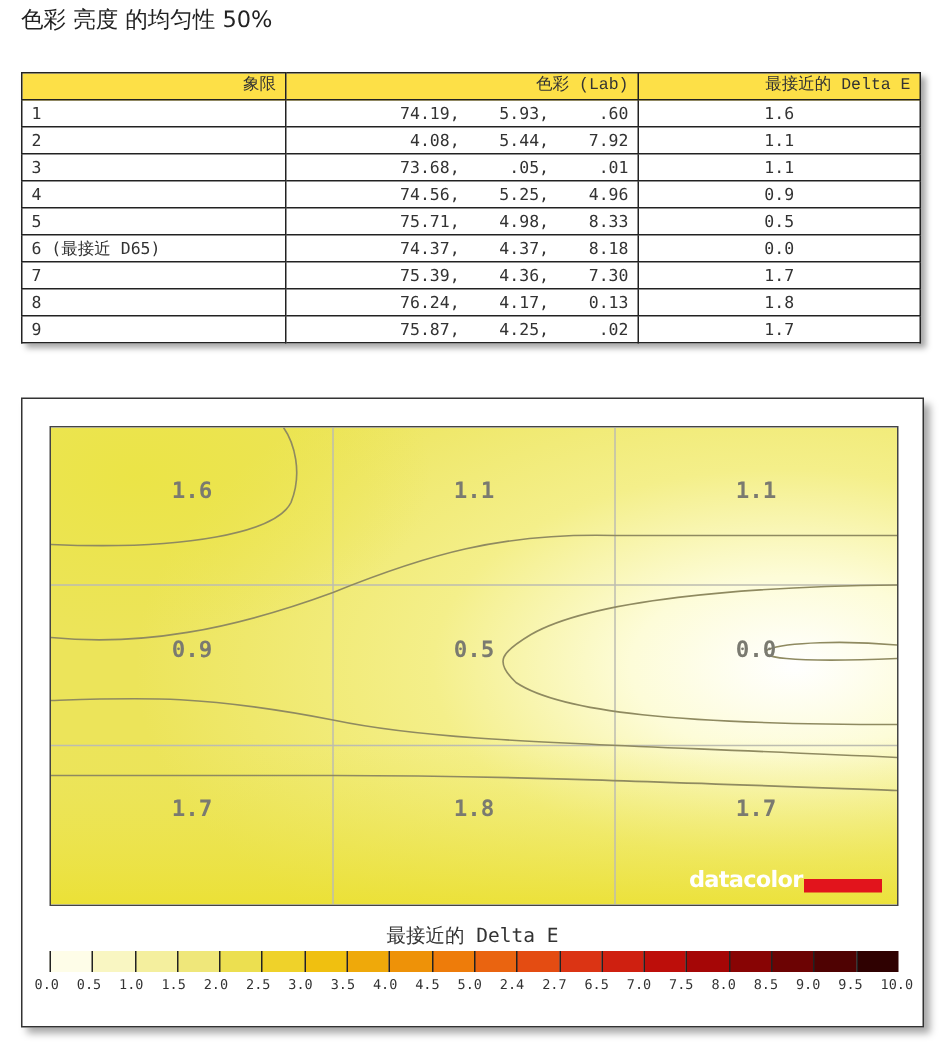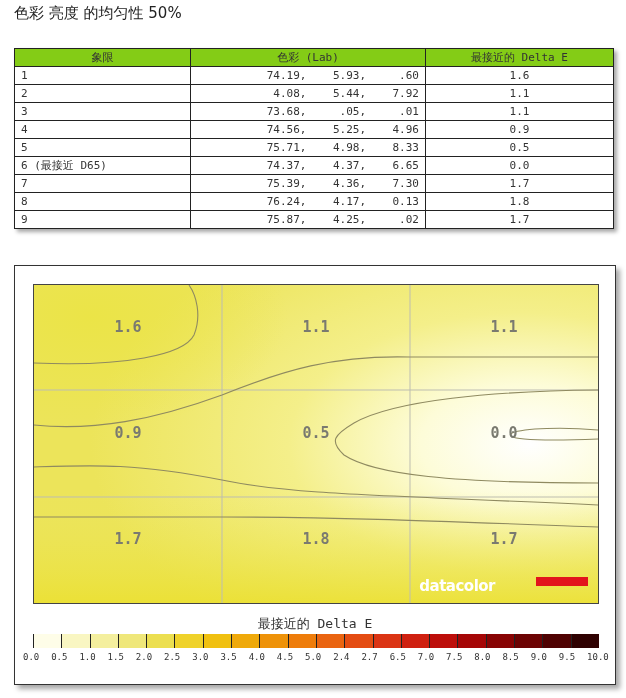"象限" table.de th { background: #84cc16 -> #fde047; font-family: none -> Liberation Mono, monospace; text-align: center -> right }
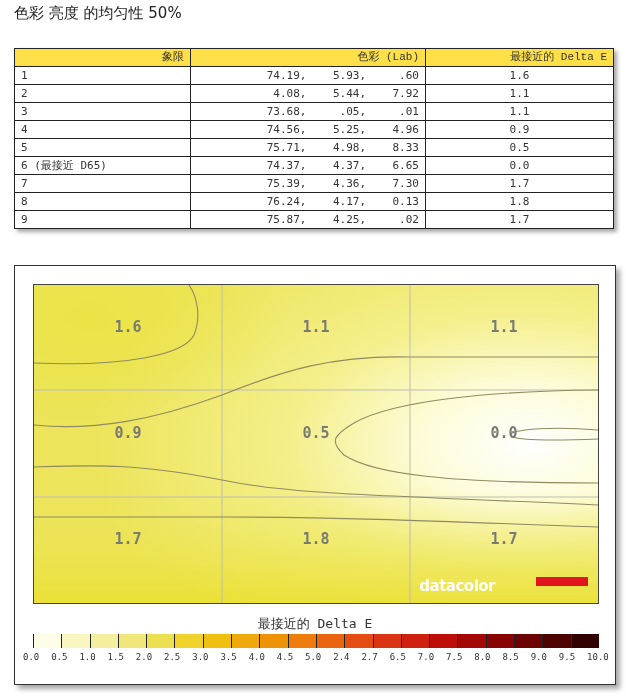"74.37, 4.37, 6.65" td.c1 { text: 6.65 -> 8.18 }
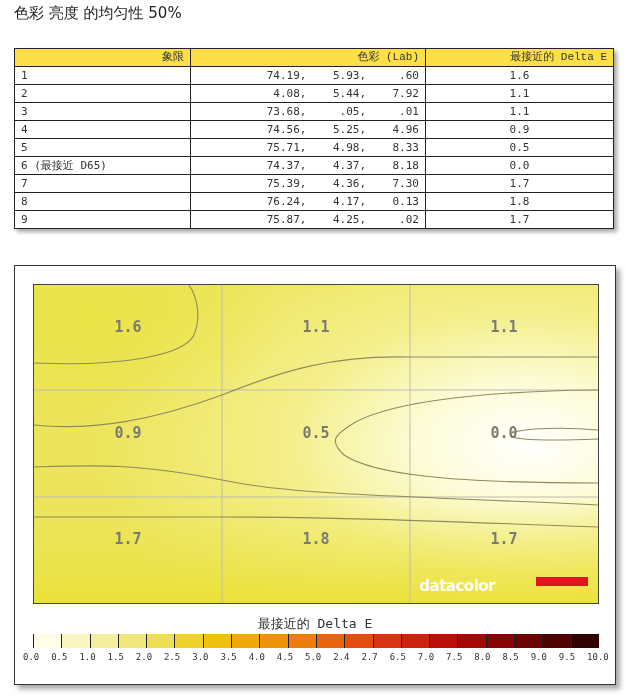"datacolor" .logo { align-items: flex-start -> flex-end; gap: 40px -> none }
